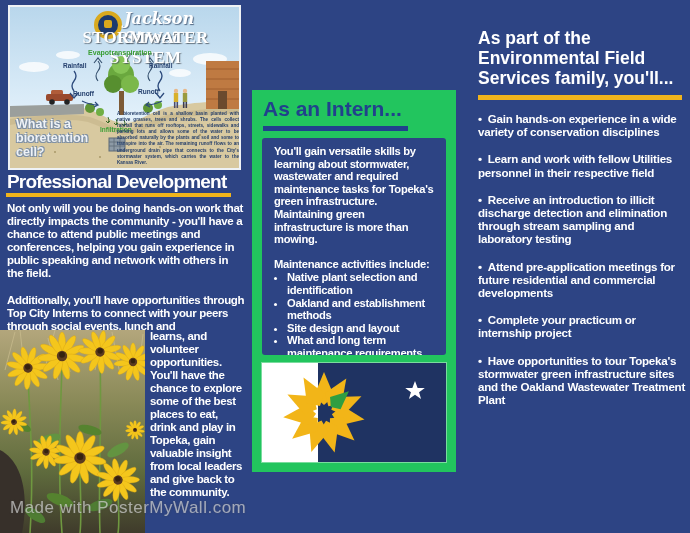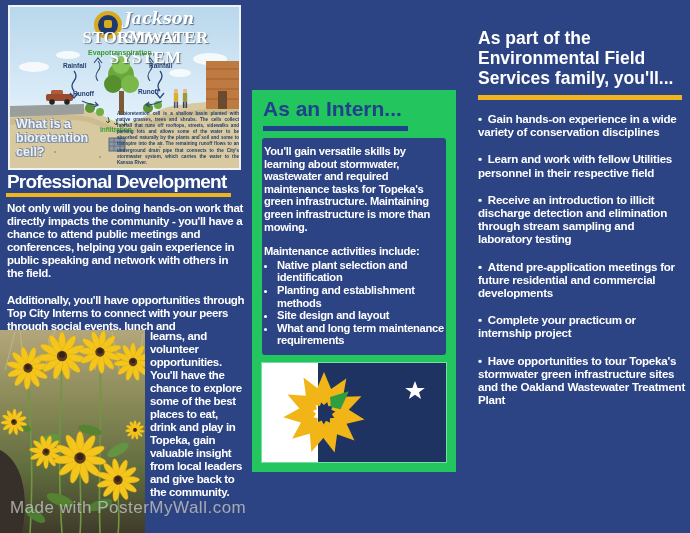"You'll gain versatile skills by" #intern-box { padding: 7px 2px -> 7px 12px }
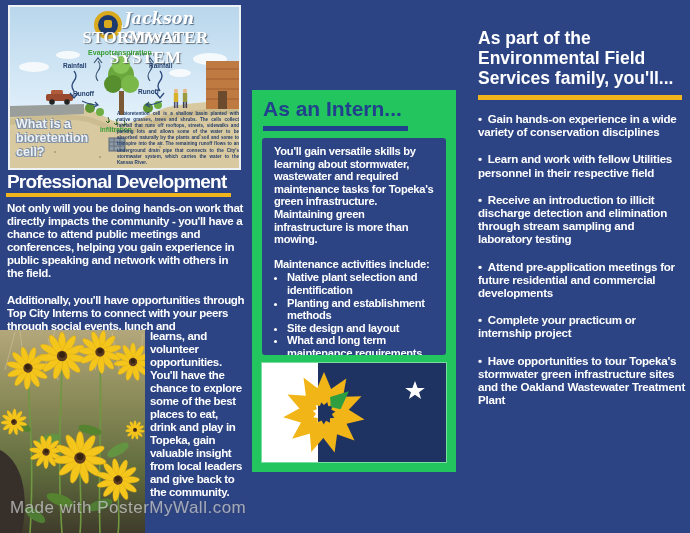"Planting and establishment methods" li { text: Planting -> Oakland }
